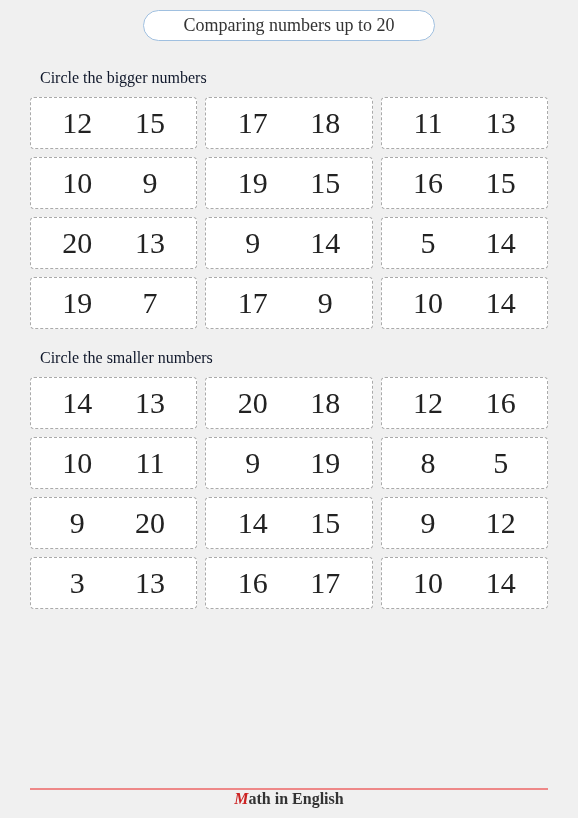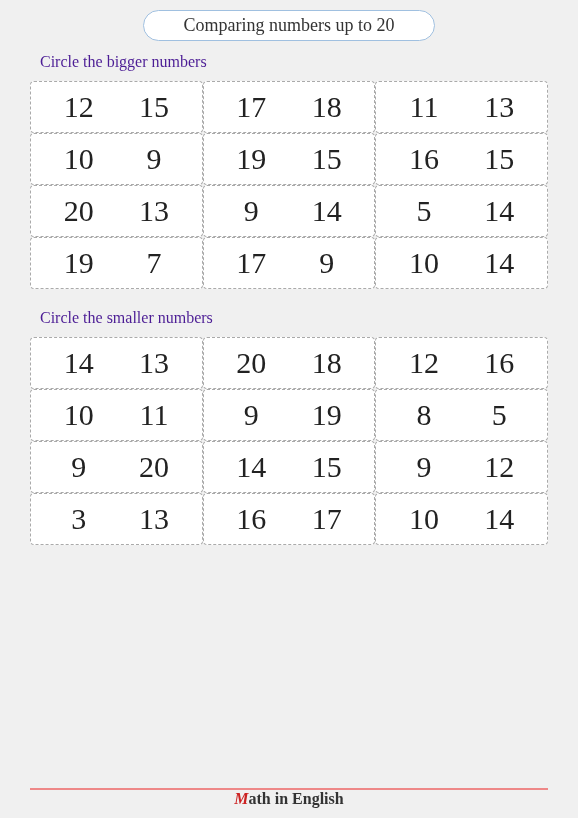"Comparing numbers up to 20" .title-box { margin-bottom: 12px -> 28px }
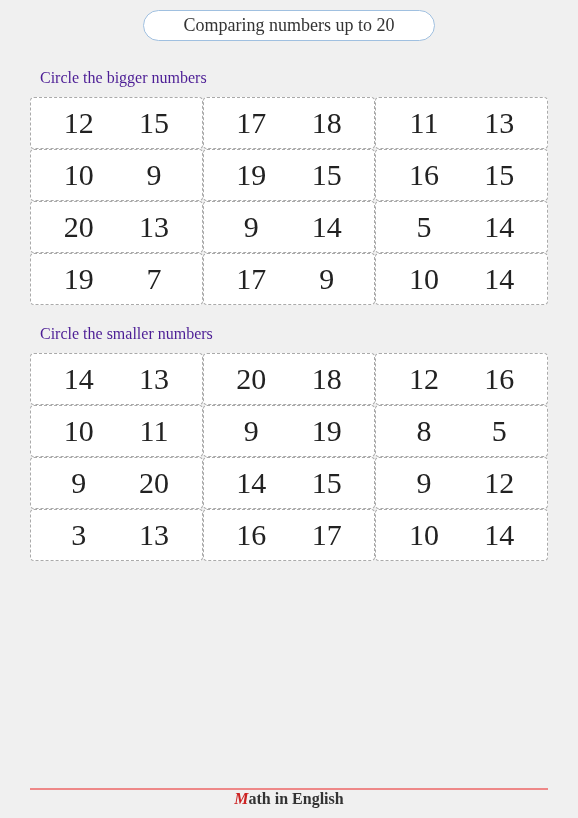"Circle the bigger numbers" .section-label { color: #4c1d95 -> #0f172a }
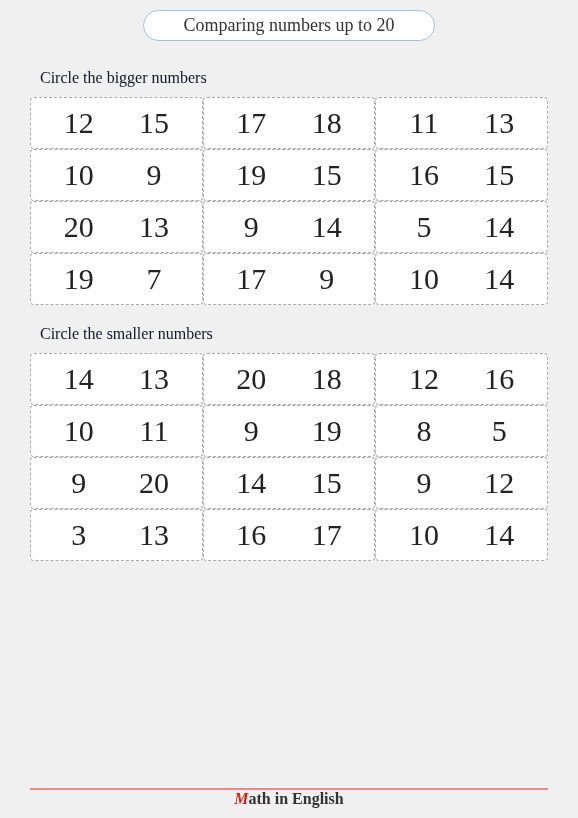"12" .grid { gap: none -> 8px }
